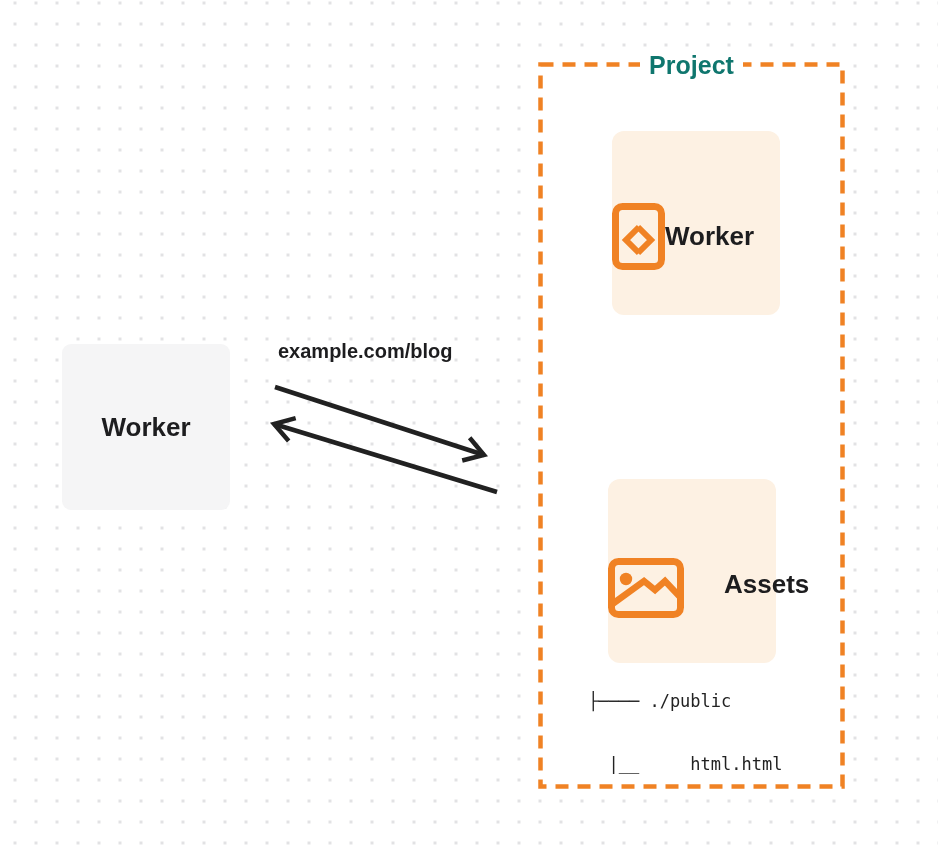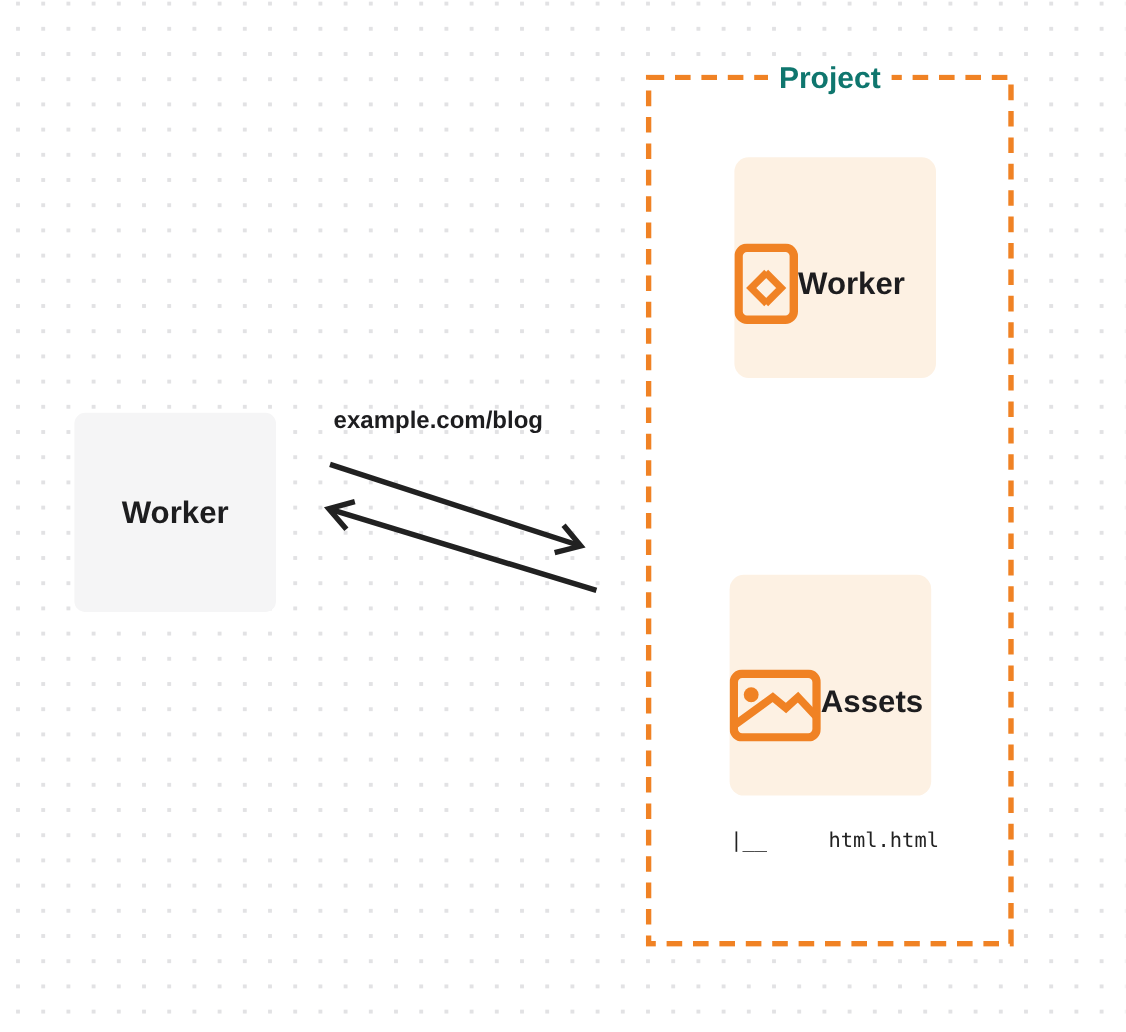"Assets" .card.assets { gap: none -> 40px }
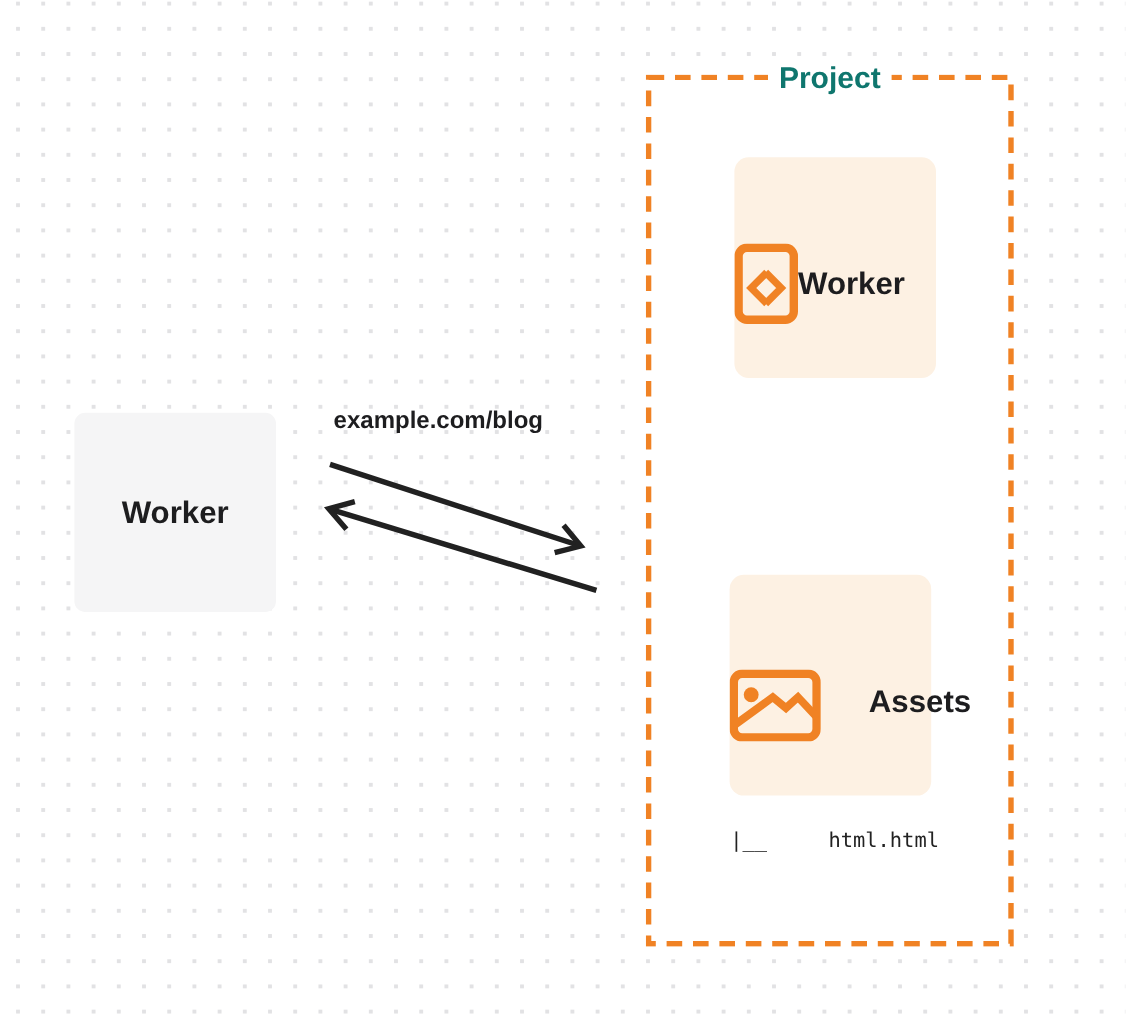"├──── ./public" div { html: none -> <div>├──── ./public</div> }
